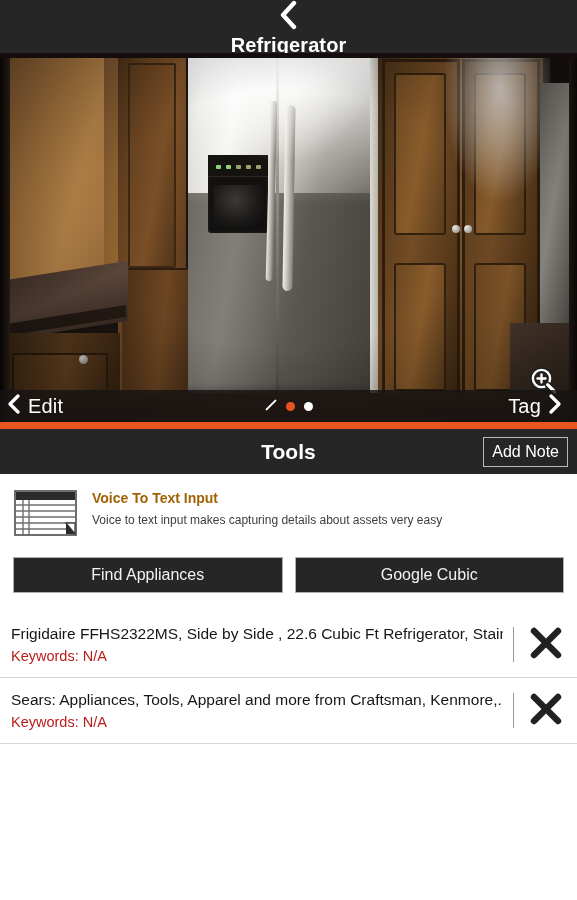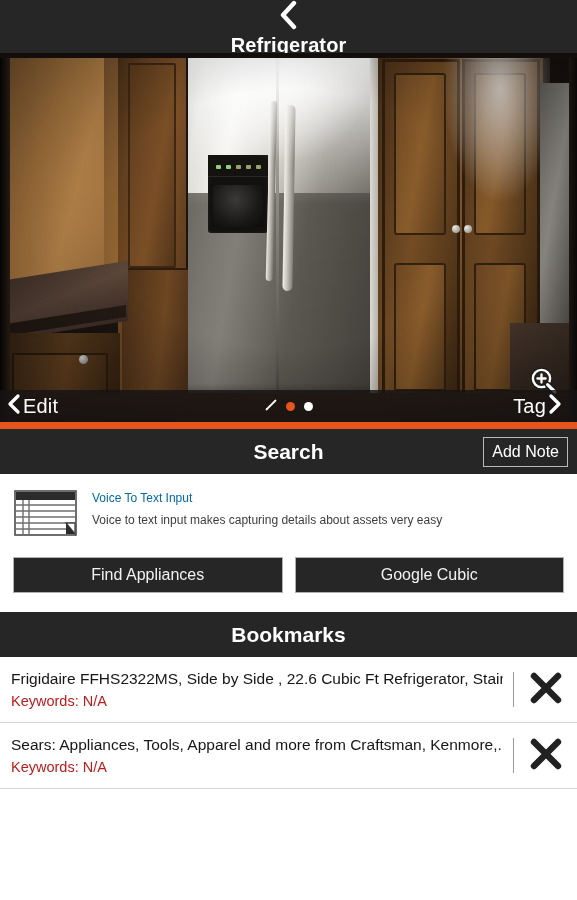"Edit" .pb-left, .pb-right { gap: none -> 5px }
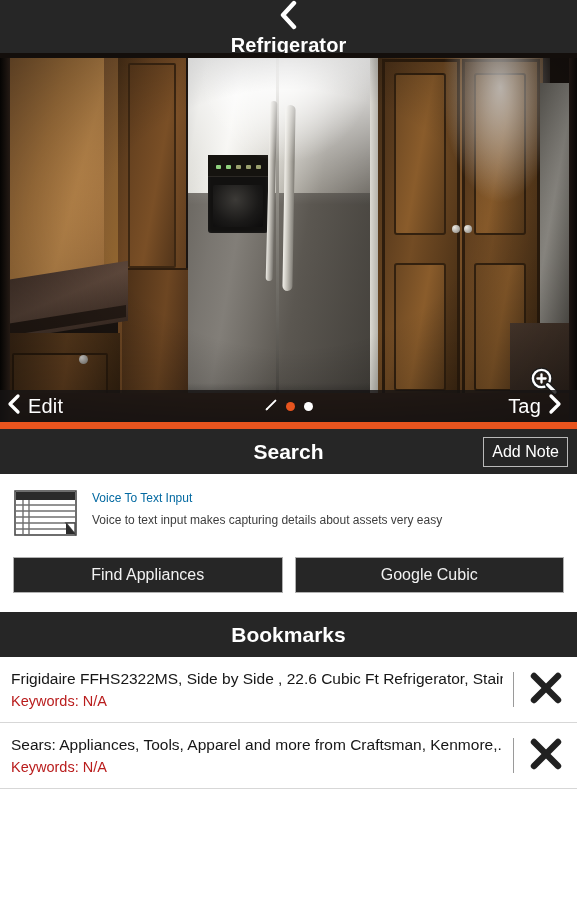"Search" div.section-title { text: Search -> Tools }
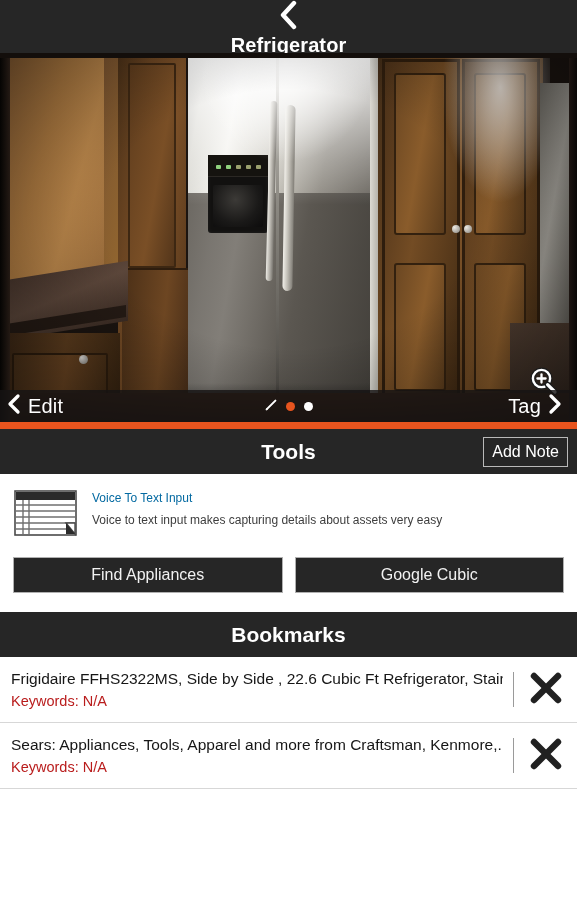"Voice To Text Input" .note-title { color: #0369a1 -> #a16207; font-size: 12px -> 14px; font-weight: normal -> bold }
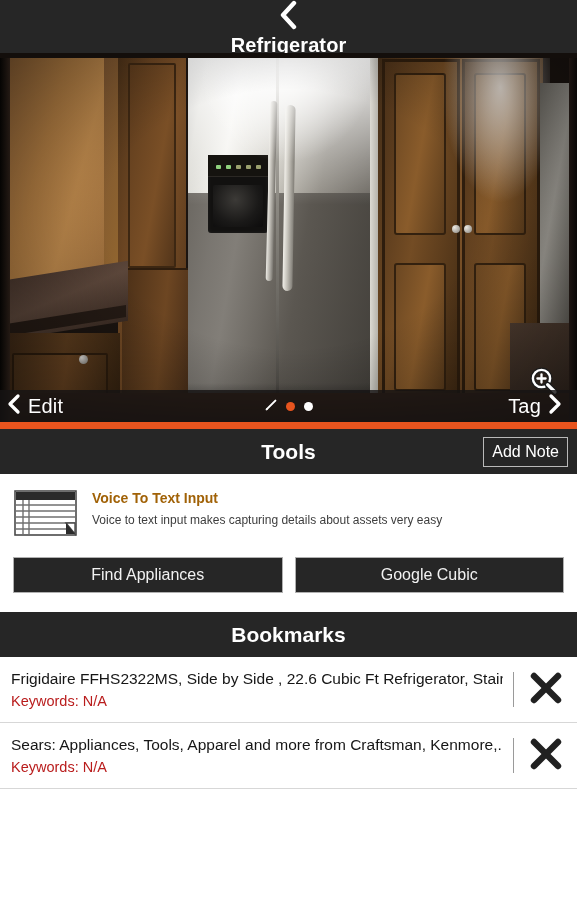"Bookmarks" div.section-head { html: <div> <div>Bookmarks</div> </div> -> none }
